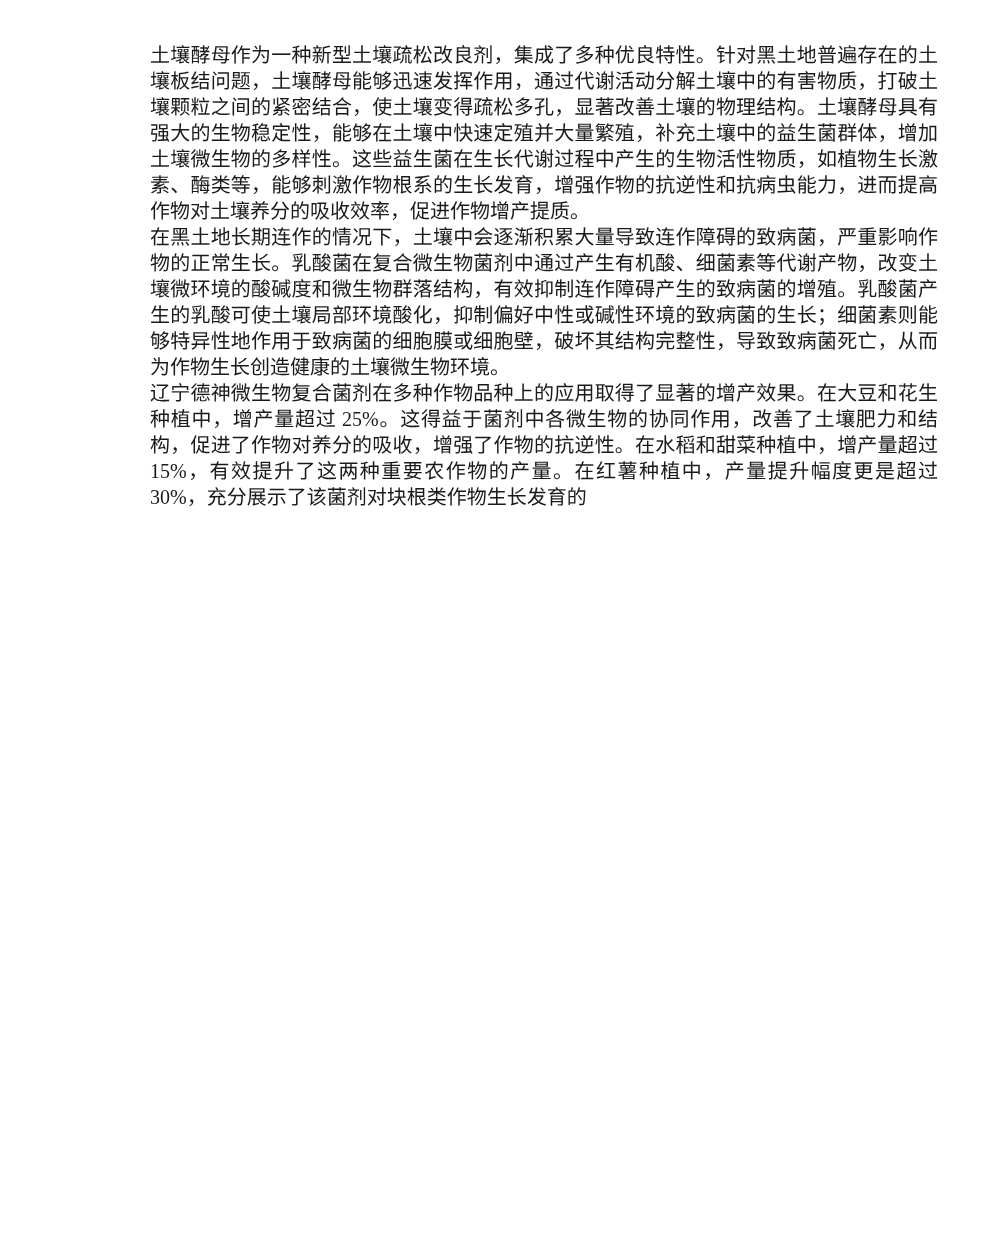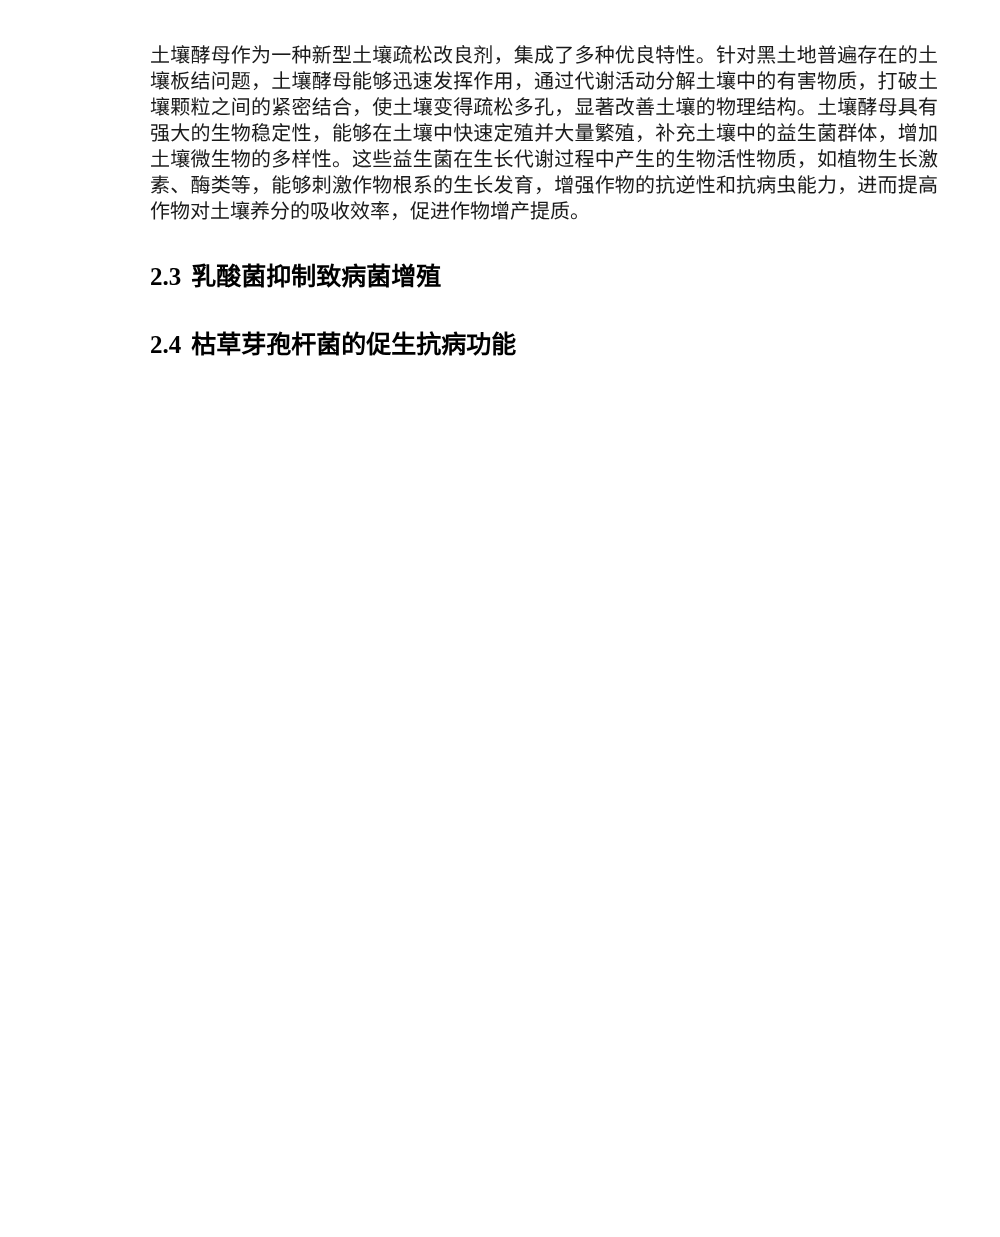"在黑土地长期连作的情况下，土壤中会逐渐积累大量导致连作障碍的致病菌，严重影响作物" p.body-para { html: none -> <p>在黑土地长期连作的情况下，土壤中会逐渐积累大量导致连作障碍的致病菌，严重影响作物的正常生长。乳酸菌在复合微生物菌剂中通过产生有机酸、细菌素等代谢产物，改变土壤微环境的酸碱度和微生物群落结构，有效抑制连作障碍产生的致病菌的增殖。乳酸菌产生的乳酸可使土壤局部环境酸化，抑制偏好中性或碱性环境的致病菌的生长；细菌素则能够特异性地作用于致病菌的细胞膜或细胞壁，破坏其结构完整性，导致致病菌死亡，从而为作物生长创造健康的土壤微生物环境。</p> }
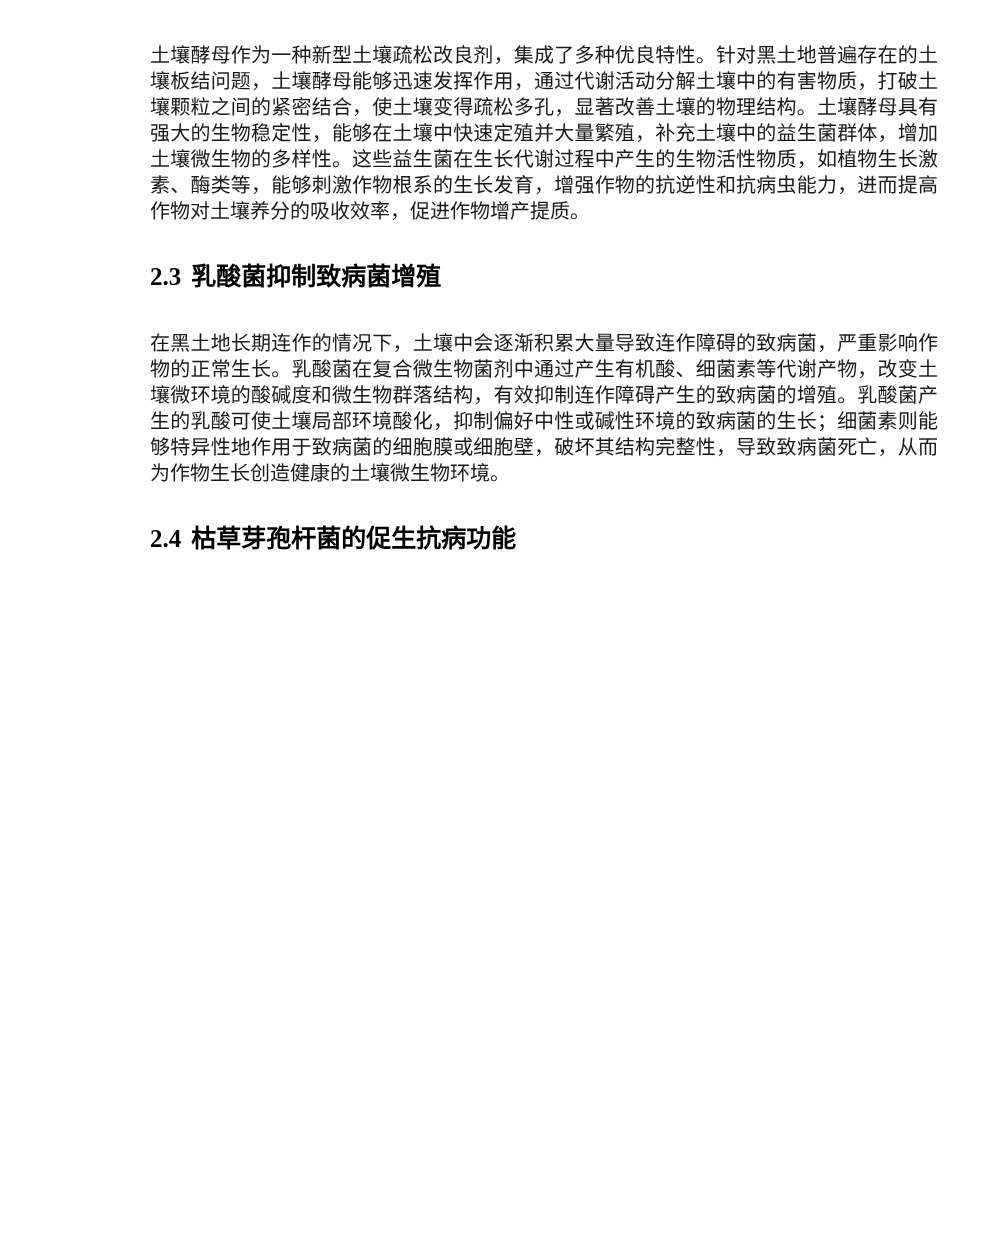"2.3 乳酸菌抑制致病菌增殖" h2.sub-heading { html: <h2> <span>2.3</span><span>乳酸菌抑制致病菌增殖</span> </h2> -> none }
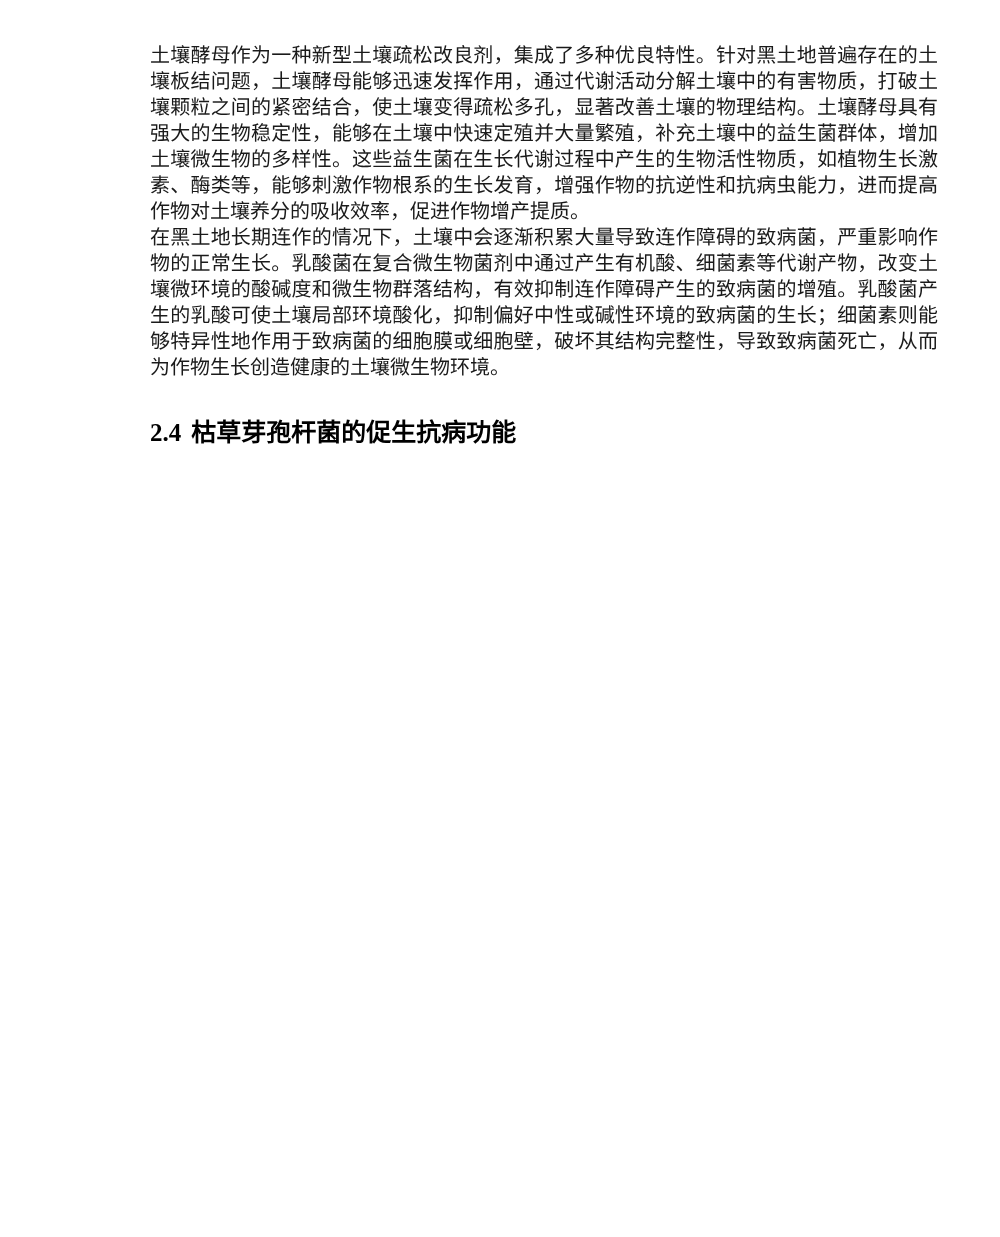"辽宁德神微生物复合菌剂在多种作物品种上的应用取得了显著的增产效果。在大豆和花生种" p.body-para { html: none -> <p>辽宁德神微生物复合菌剂在多种作物品种上的应用取得了显著的增产效果。在大豆和花生种植中，增产量超过 25%。这得益于菌剂中各微生物的协同作用，改善了土壤肥力和结构，促进了作物对养分的吸收，增强了作物的抗逆性。在水稻和甜菜种植中，增产量超过 15%，有效提升了这两种重要农作物的产量。在红薯种植中，产量提升幅度更是超过 30%，充分展示了该菌剂对块根类作物生长发育的</p> }
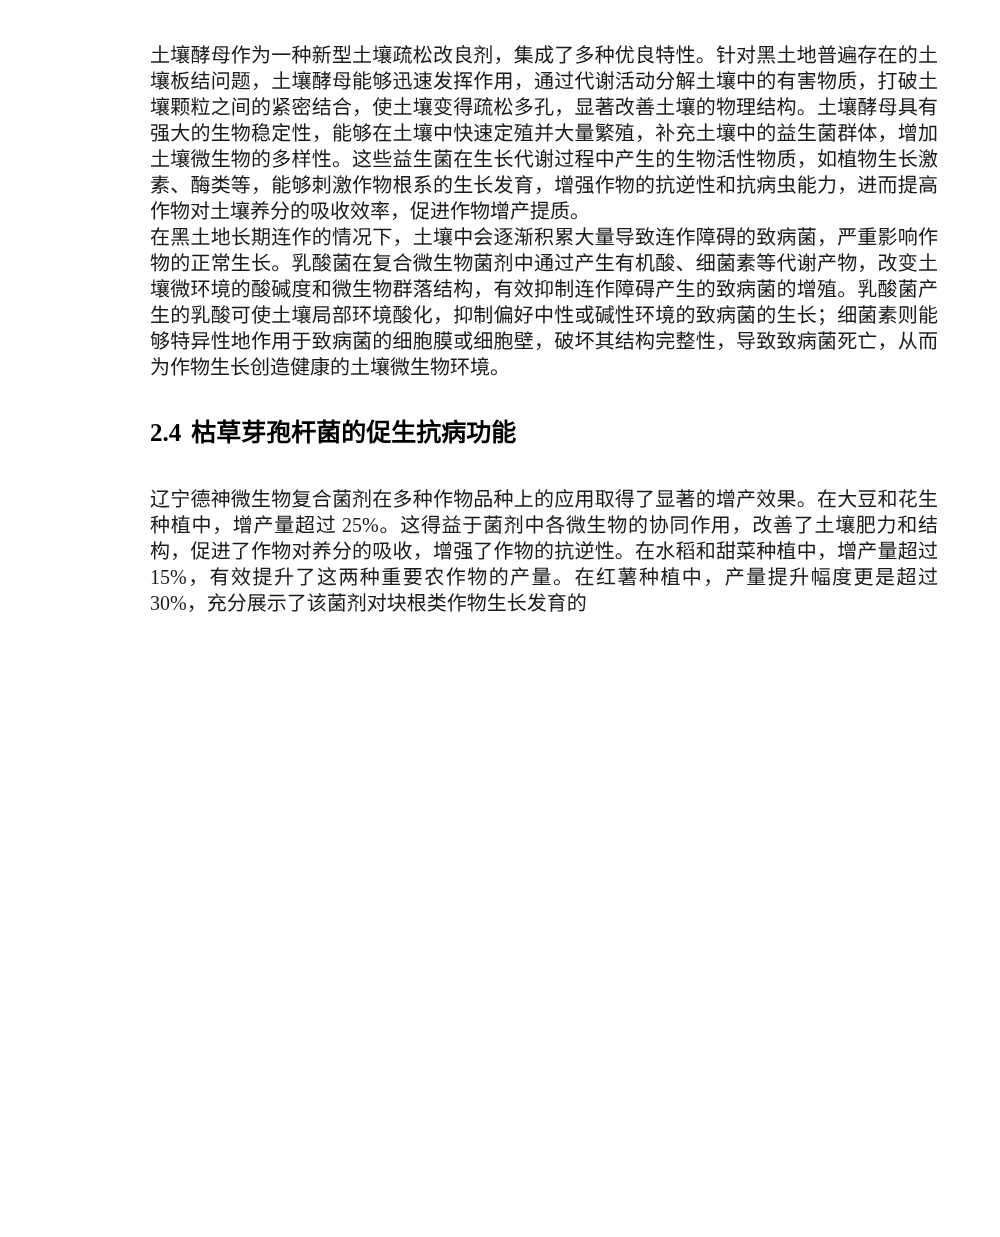"2.4 枯草芽孢杆菌的促生抗病功能" h2.sub-heading { html: <h2> <span>2.4</span><span>枯草芽孢杆菌的促生抗病功能</span> </h2> -> none }
